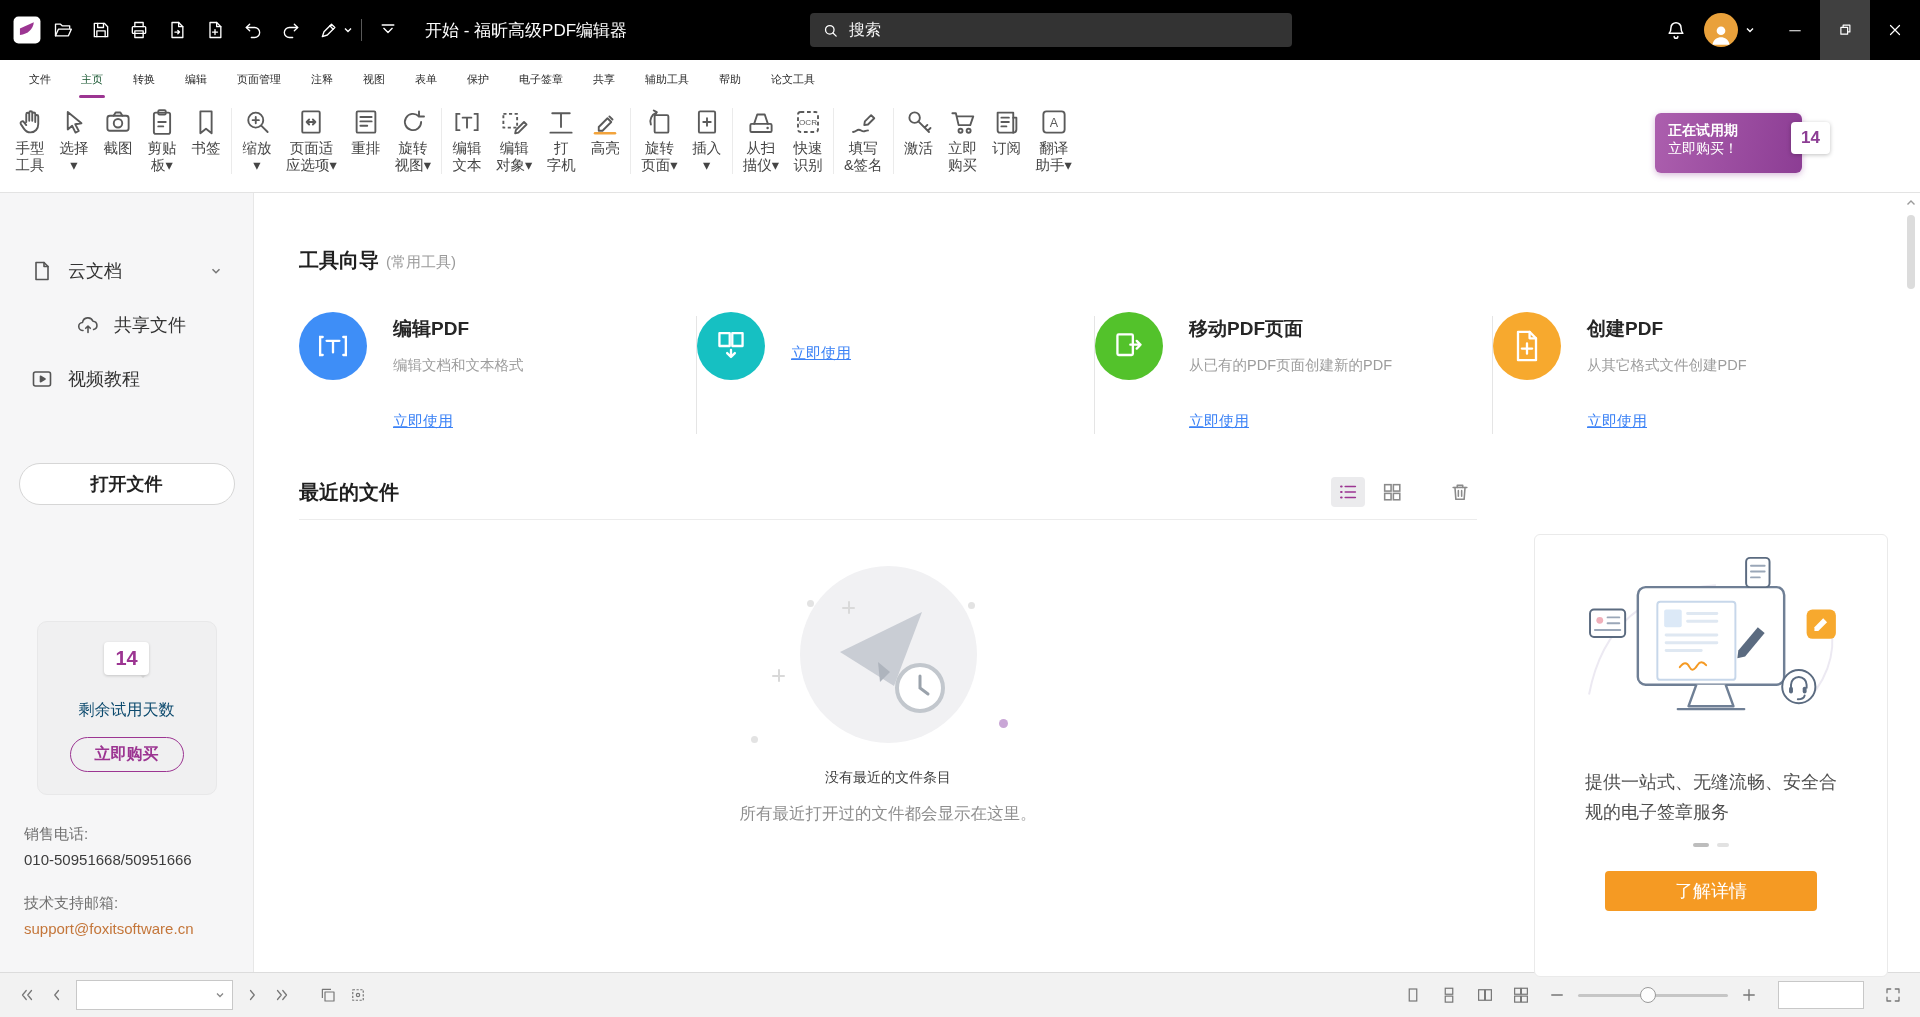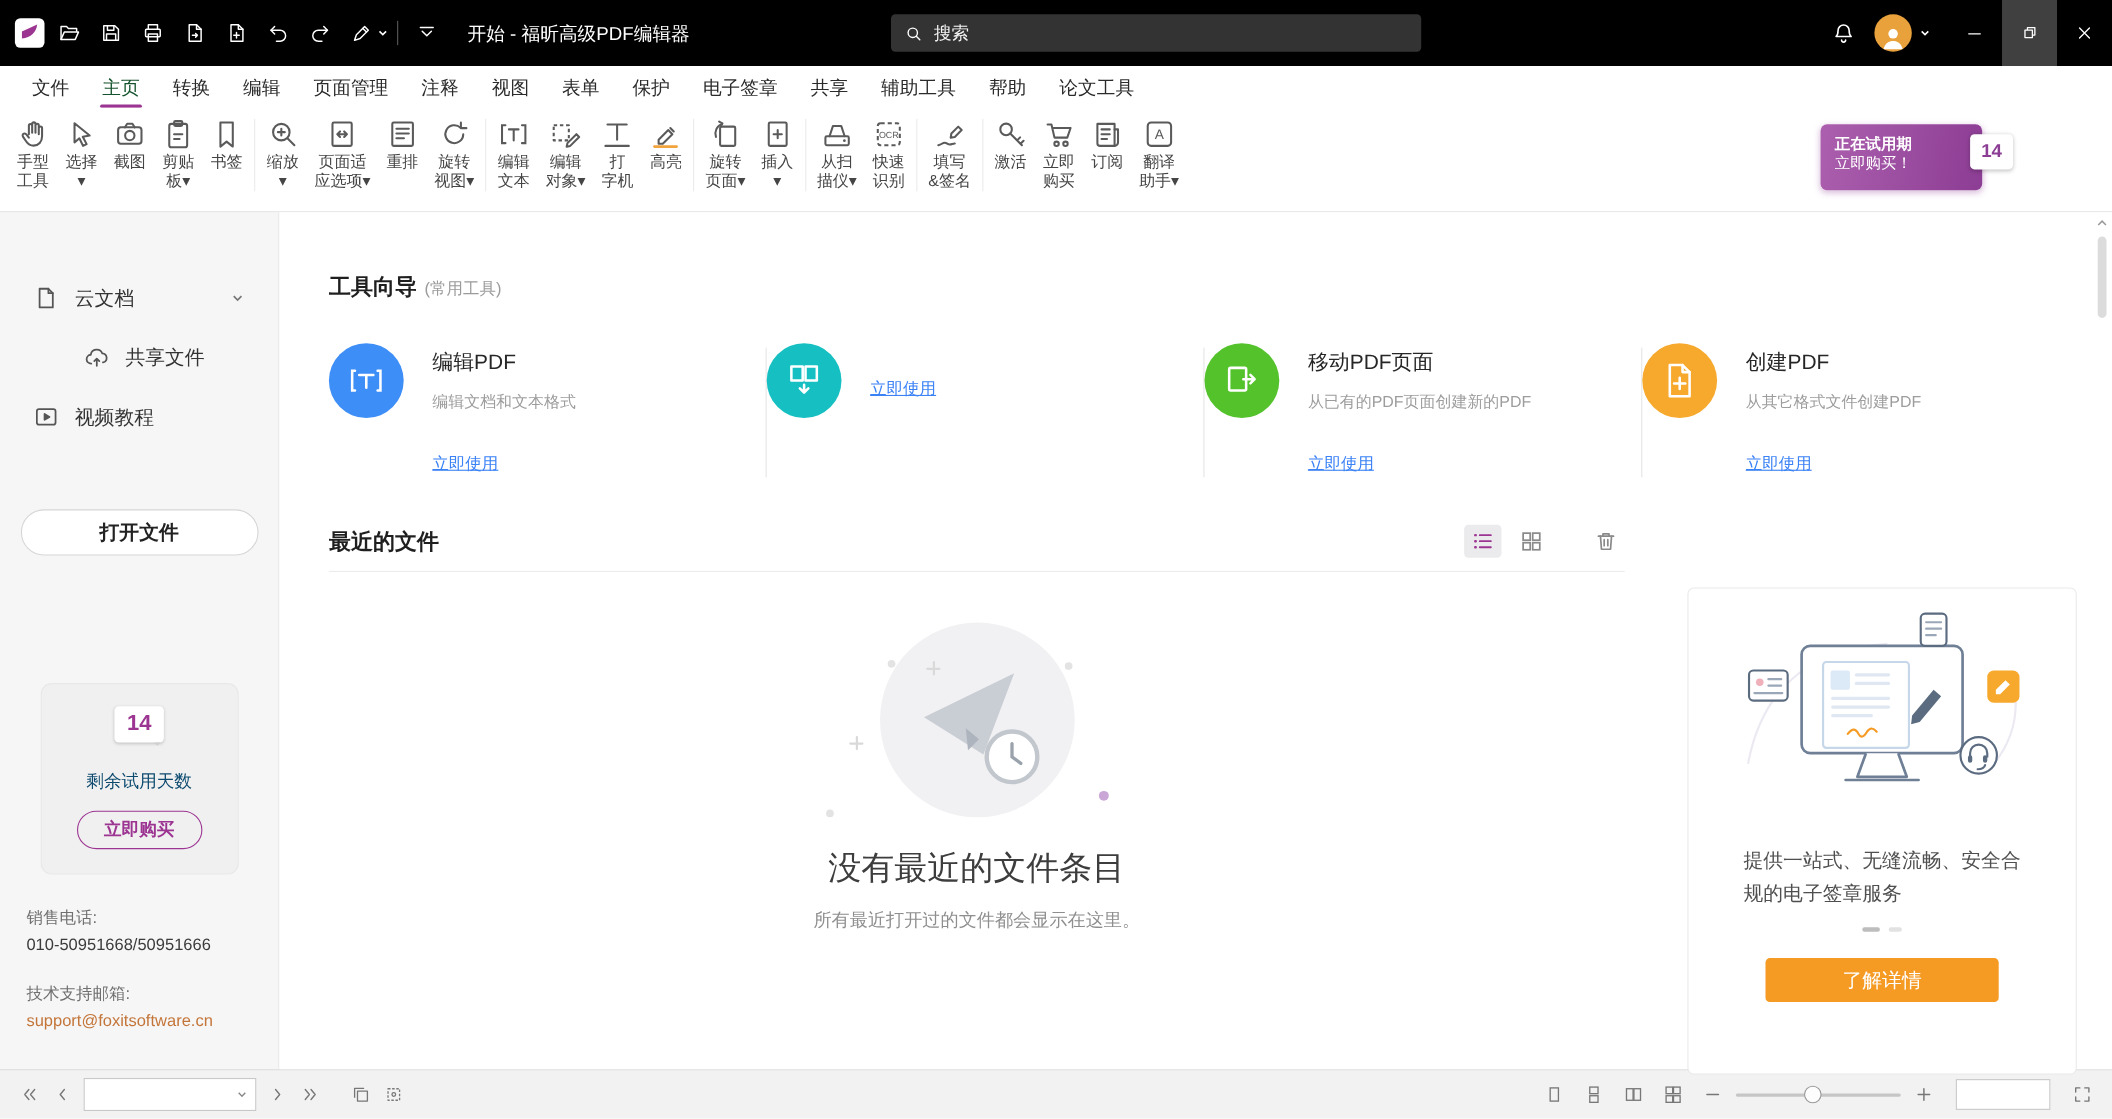"文件" .menu-item { font-size: 17px -> 11px }
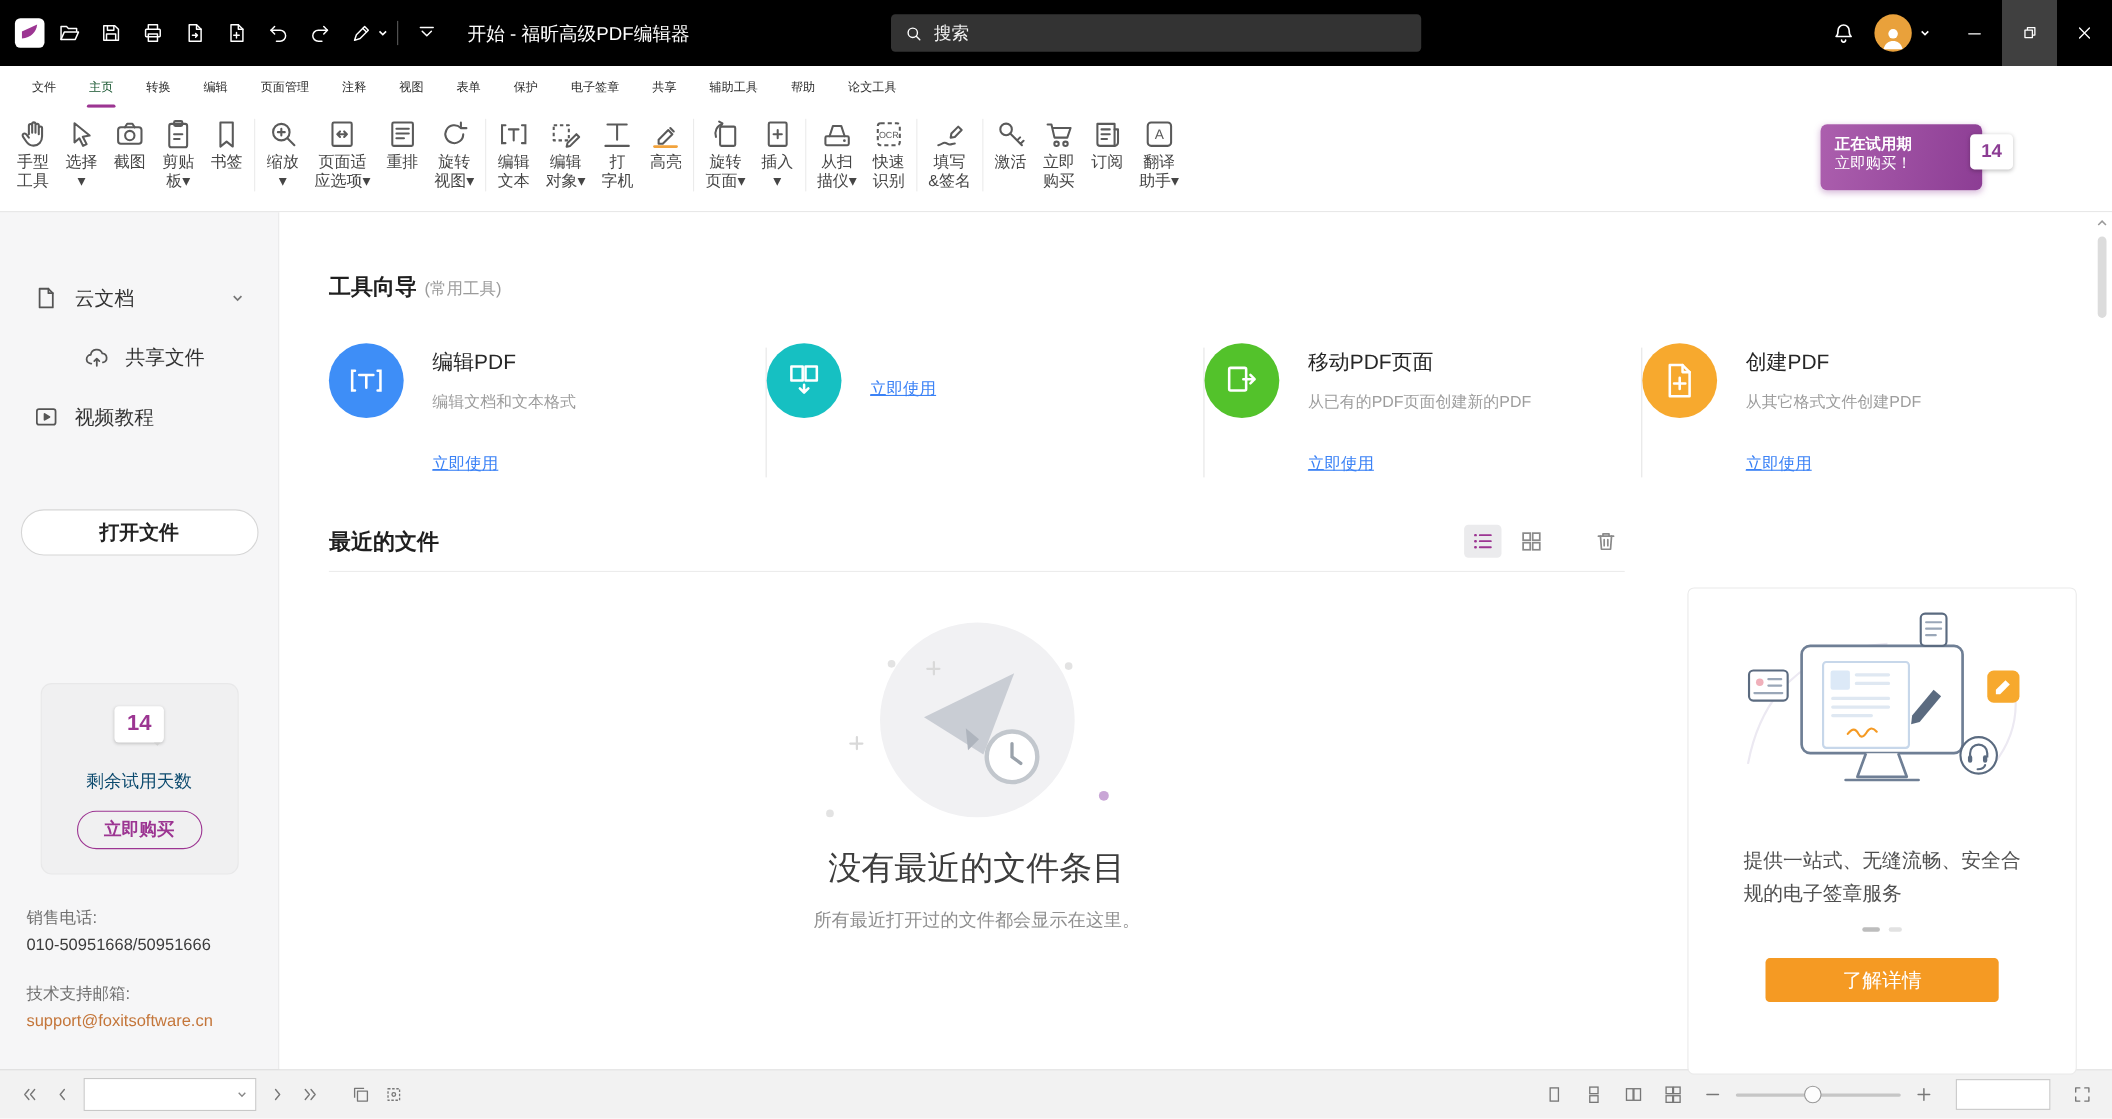"编辑PDF" .gcard-text .t { font-weight: 400 -> 700 }
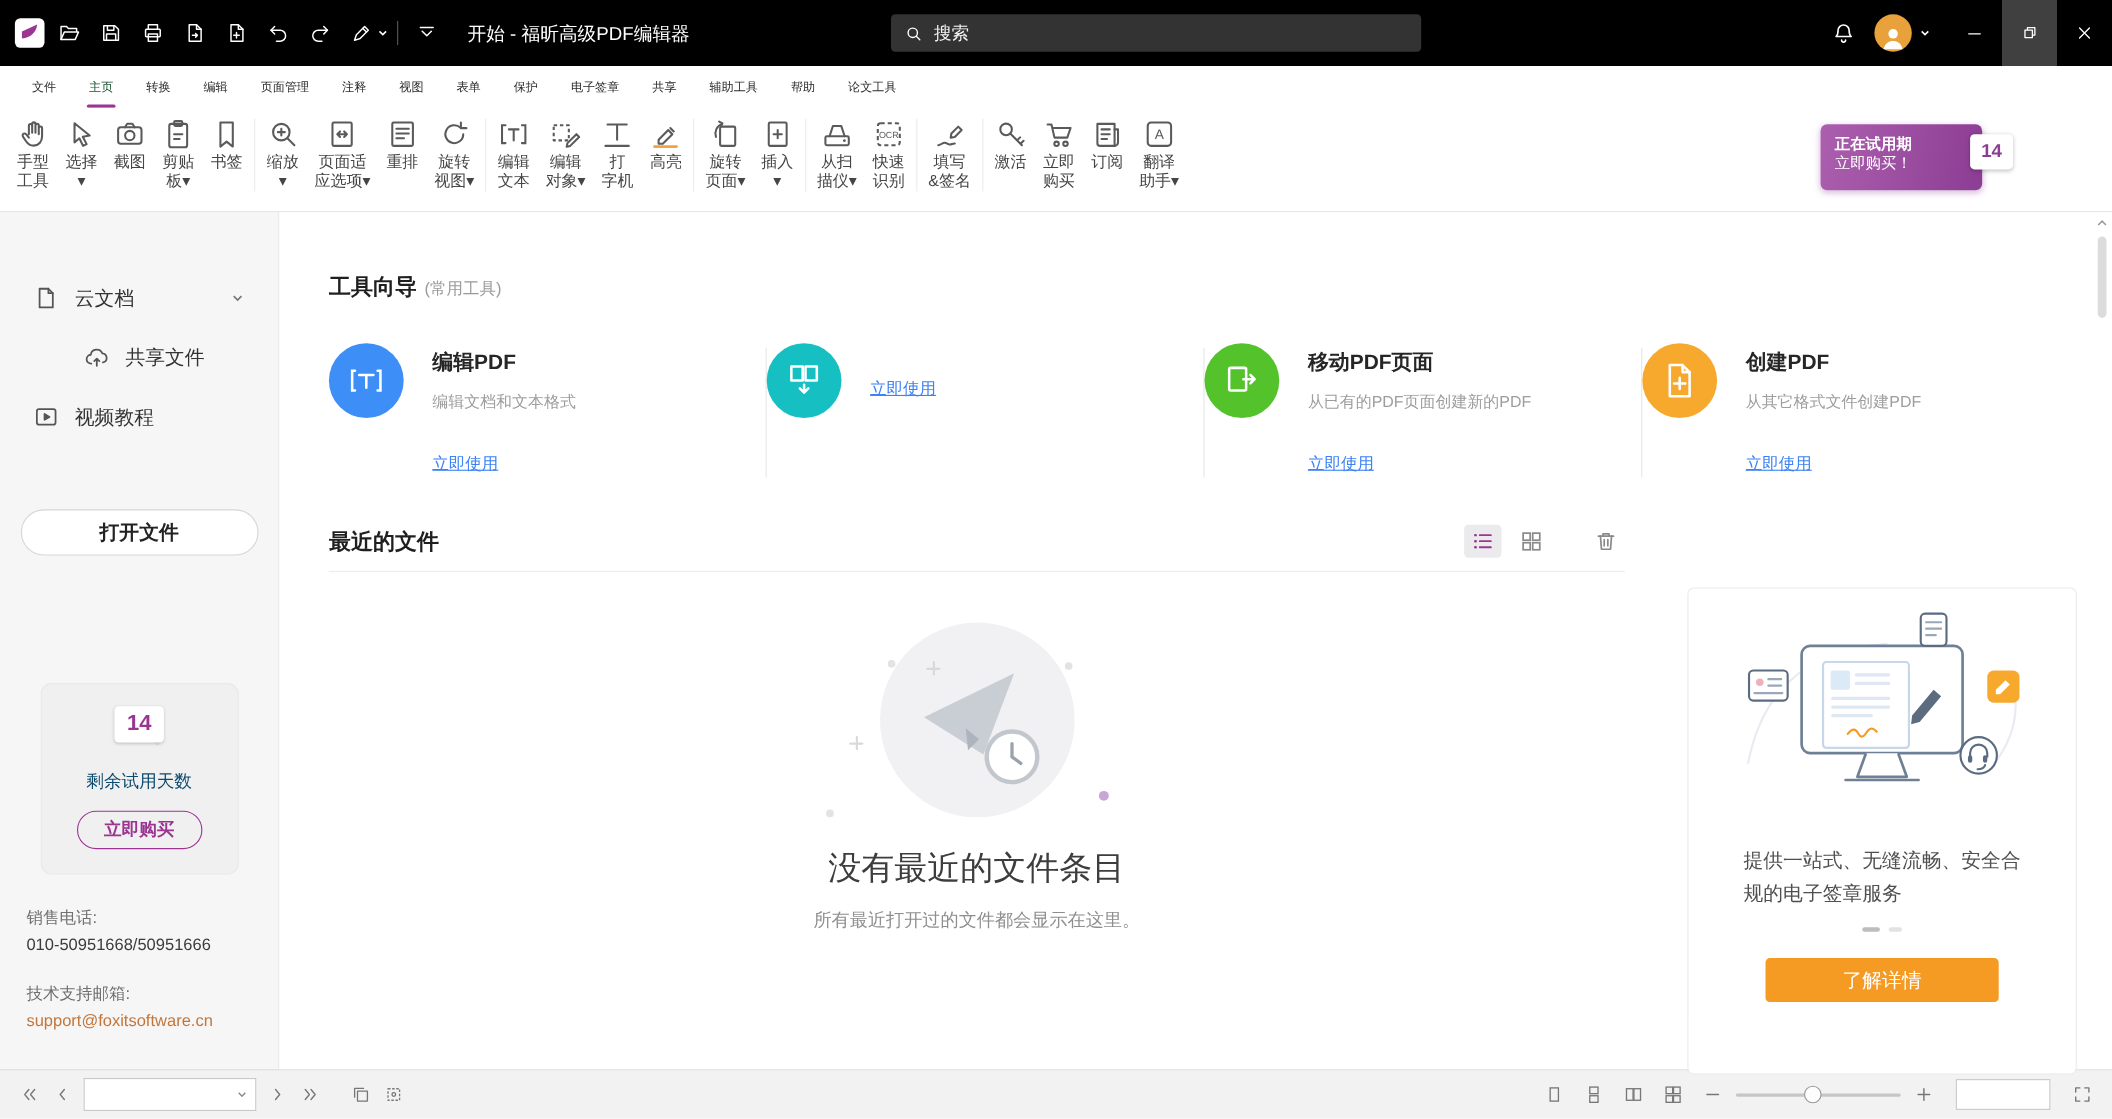"没有最近的文件条目" .empty-title { font-size: 30px -> 14px }
